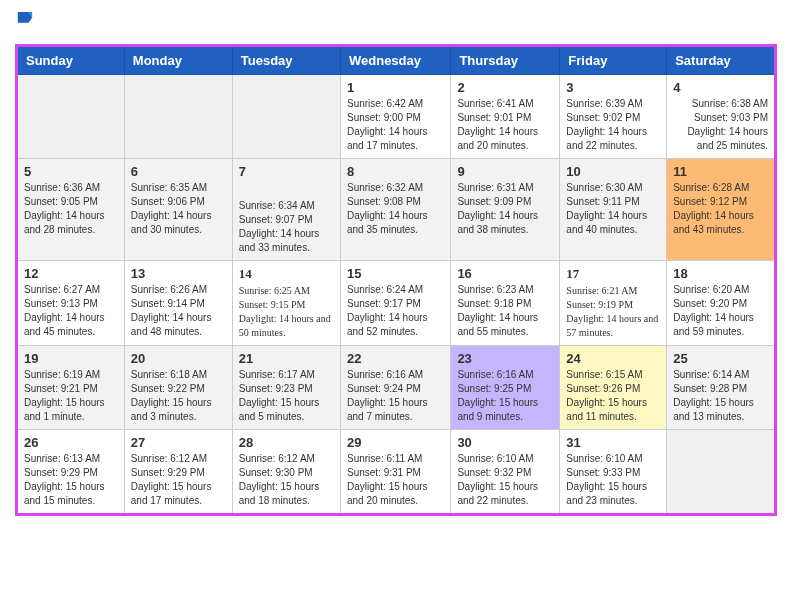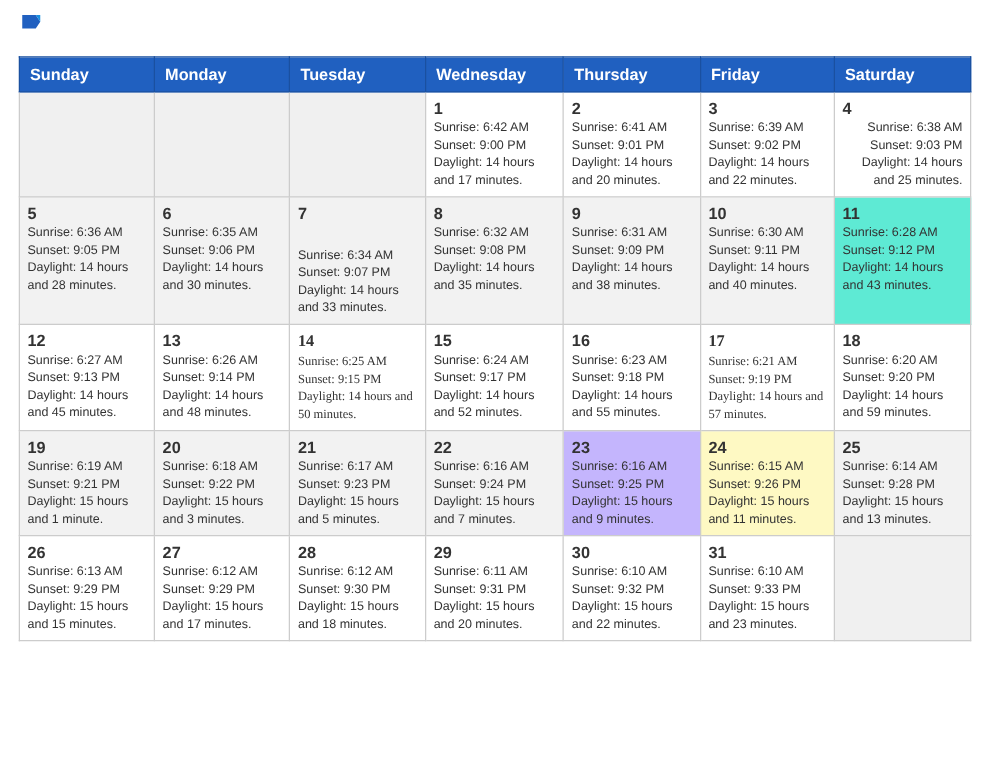"Sunday" .calendar { border: 1px solid #d946ef -> 3px solid #d946ef }
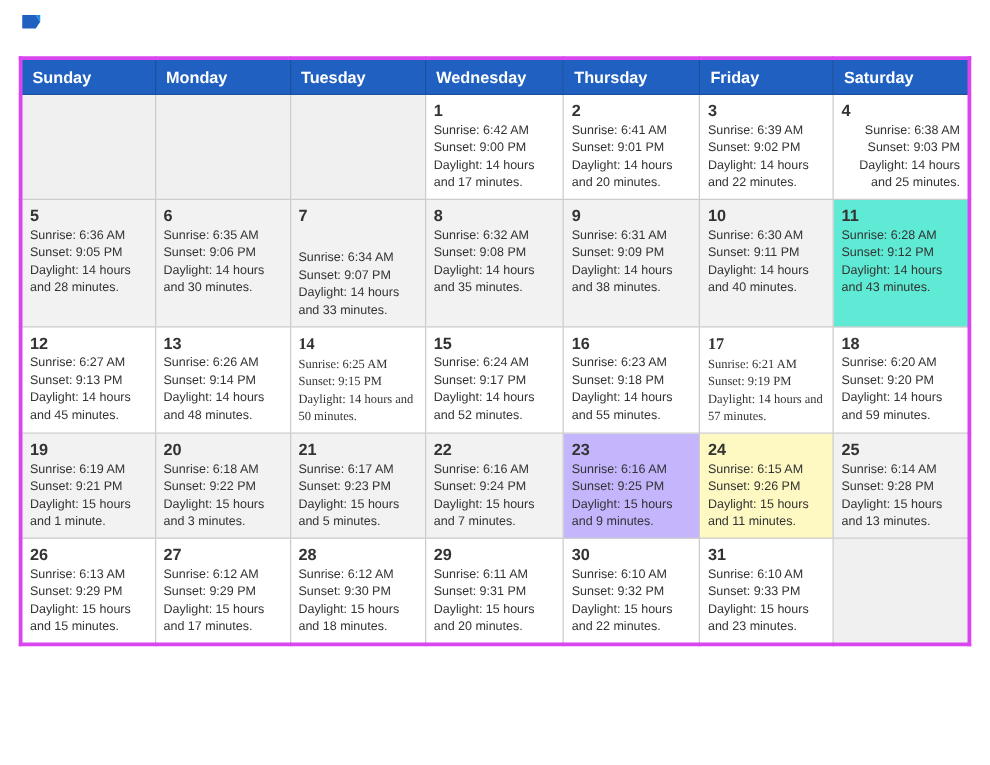"11" td { background: #5eead4 -> #fdba74 }
